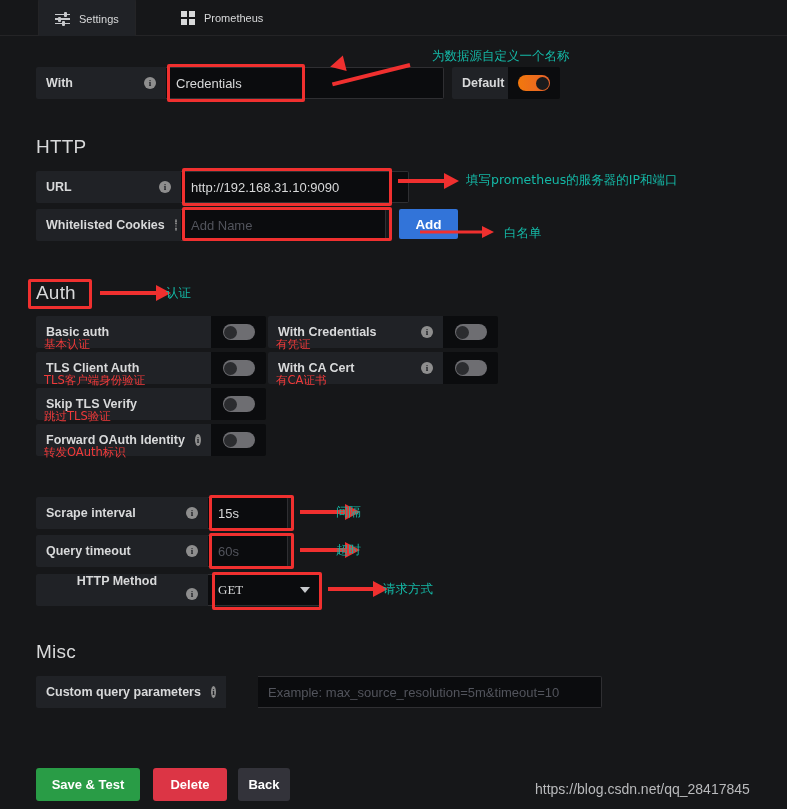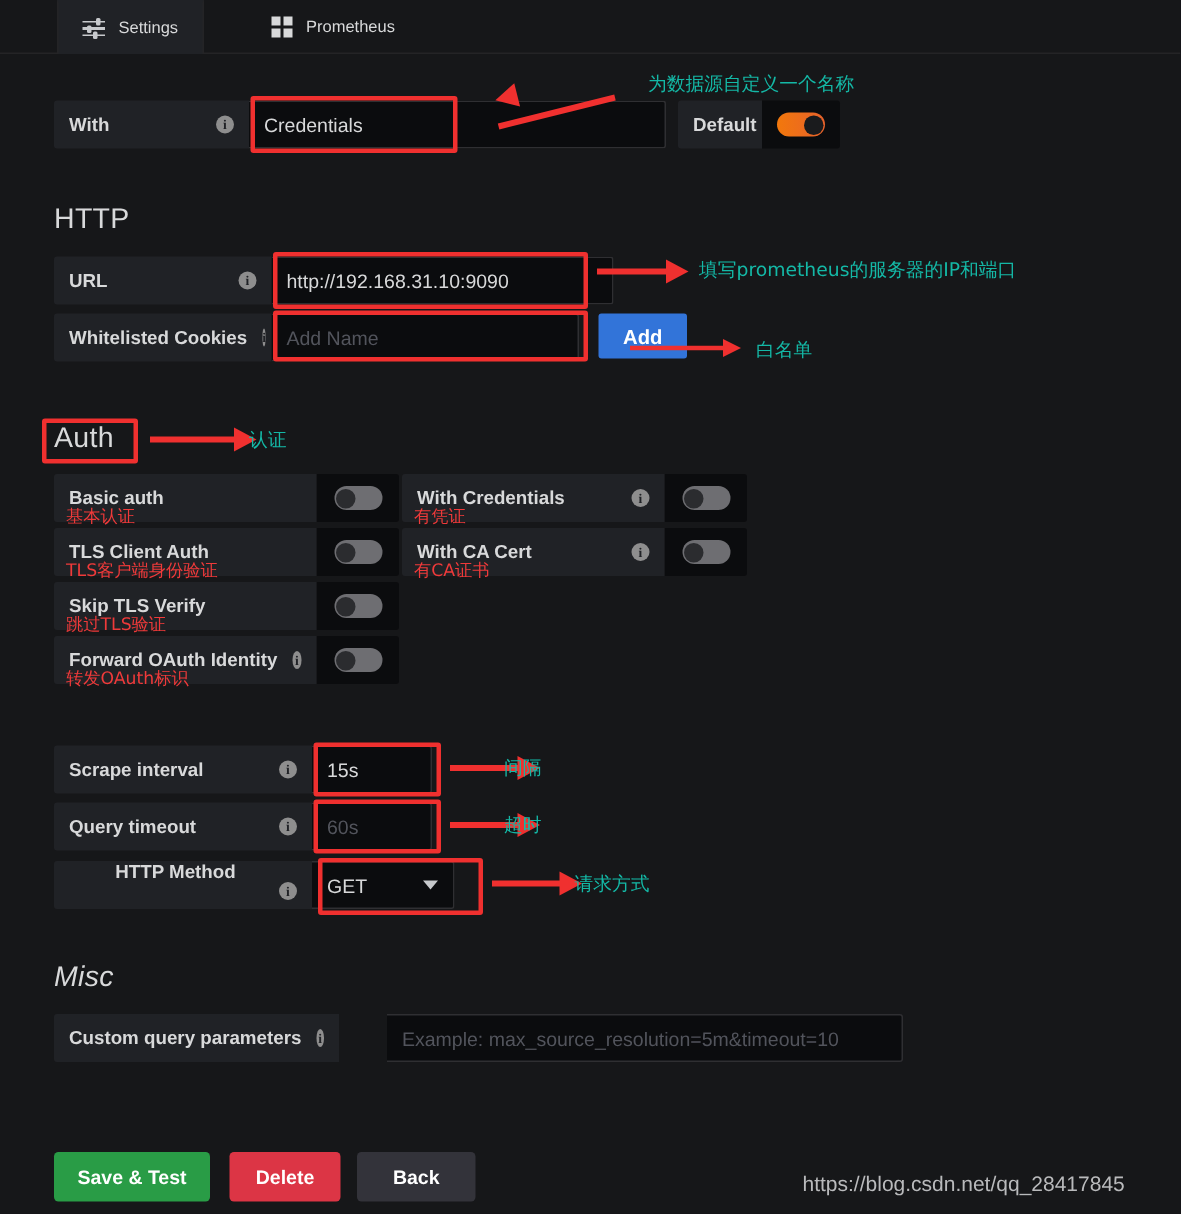"GET" div.field { font-family: none -> Liberation Serif, serif; width: 95px -> 113px }
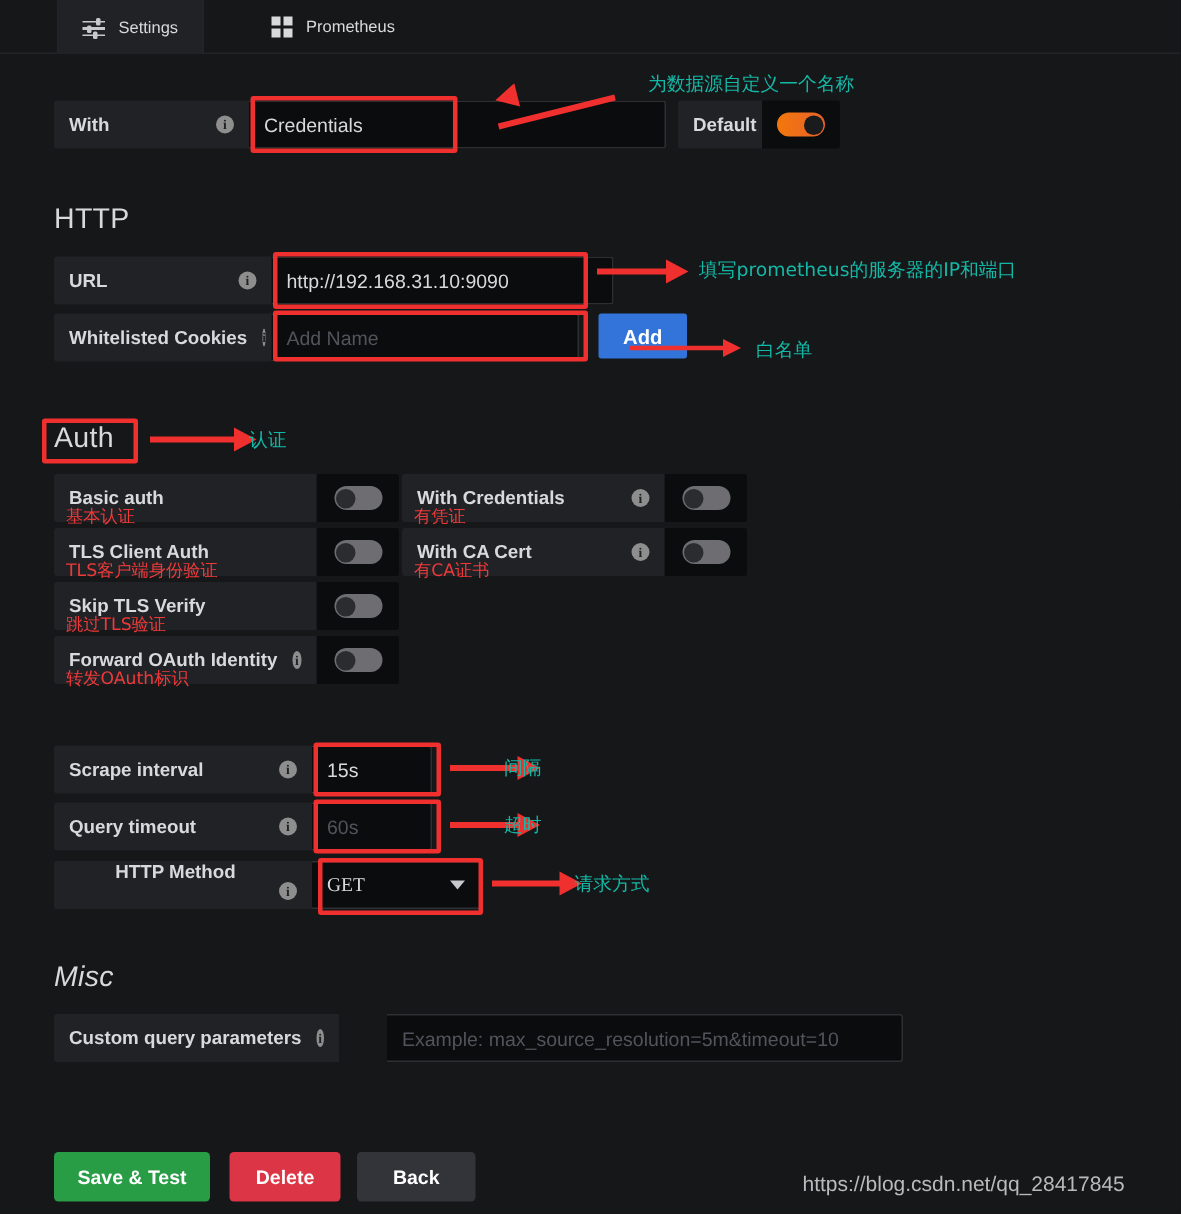"Misc" div.section-title { font-style: italic -> none }
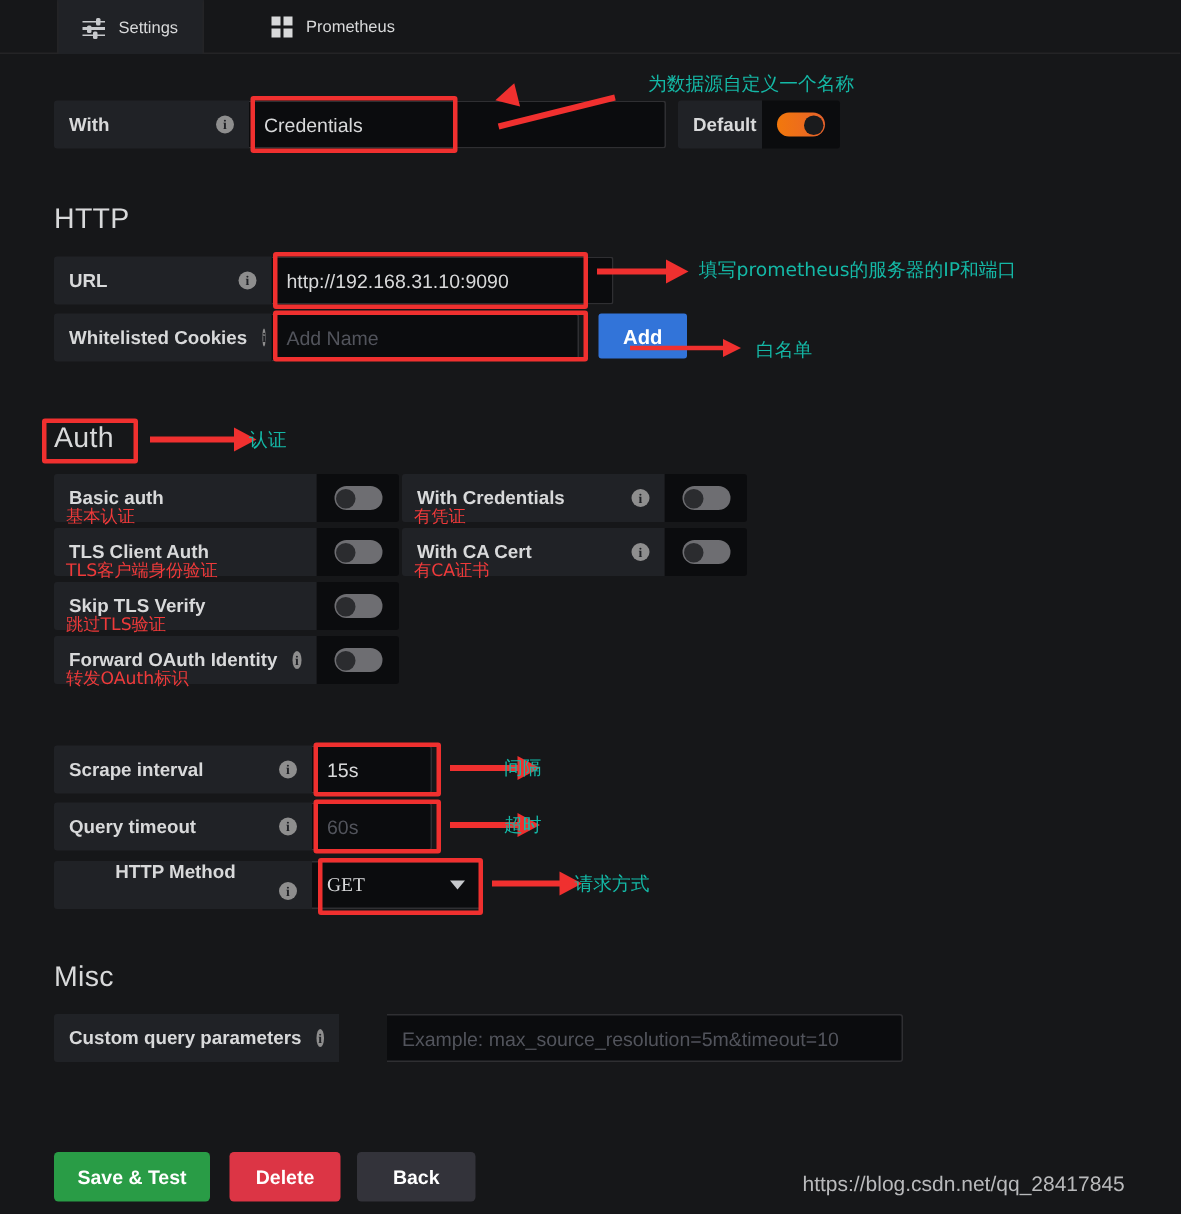"Back" button.btn { width: 79px -> 52px }
